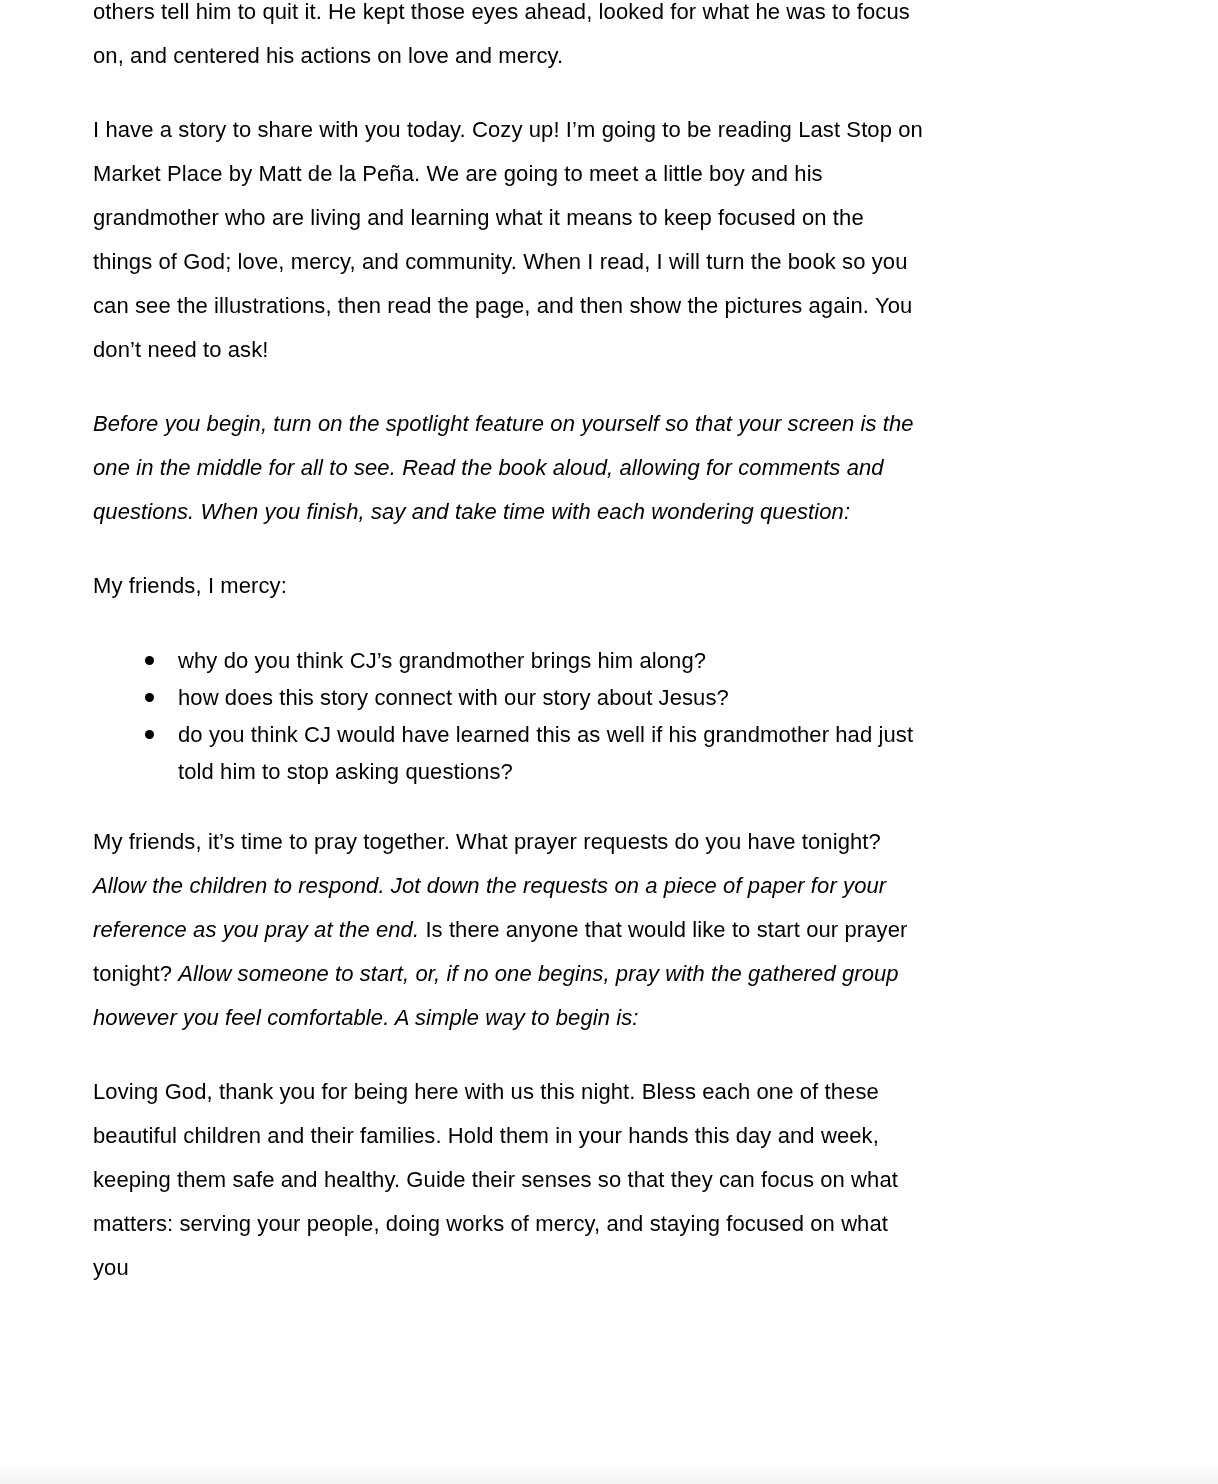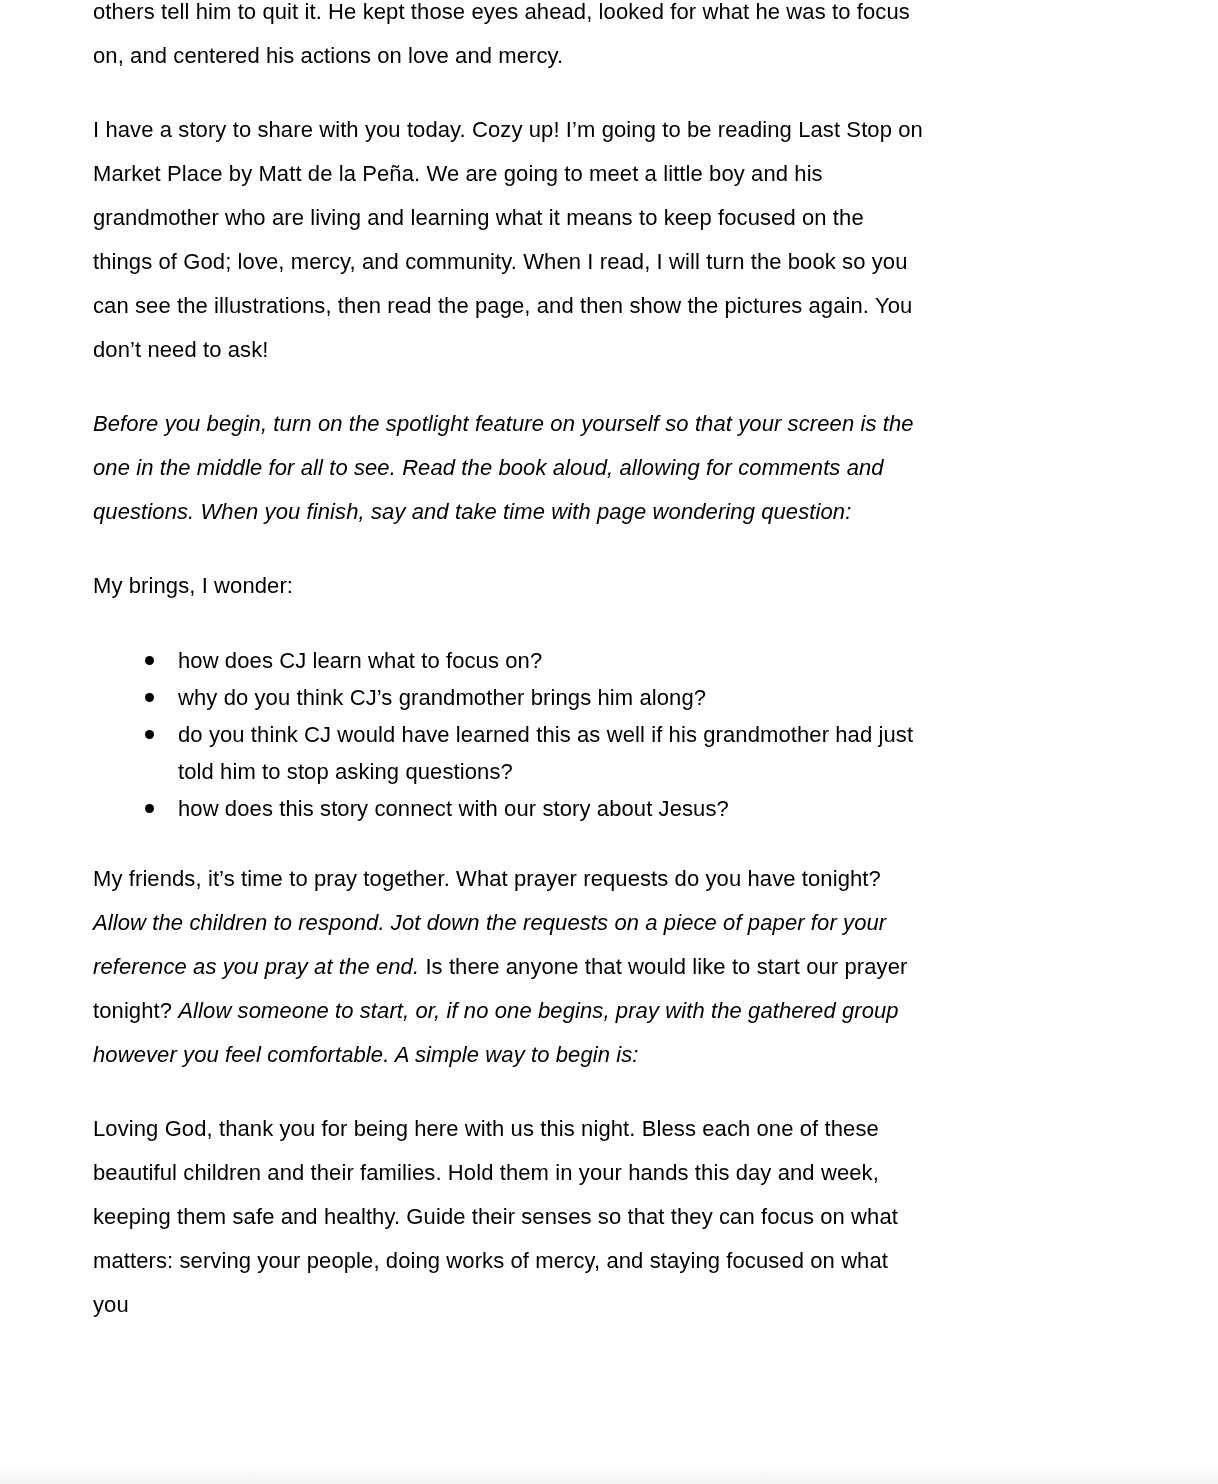"Before you begin, turn on" p.body { text: page -> each }
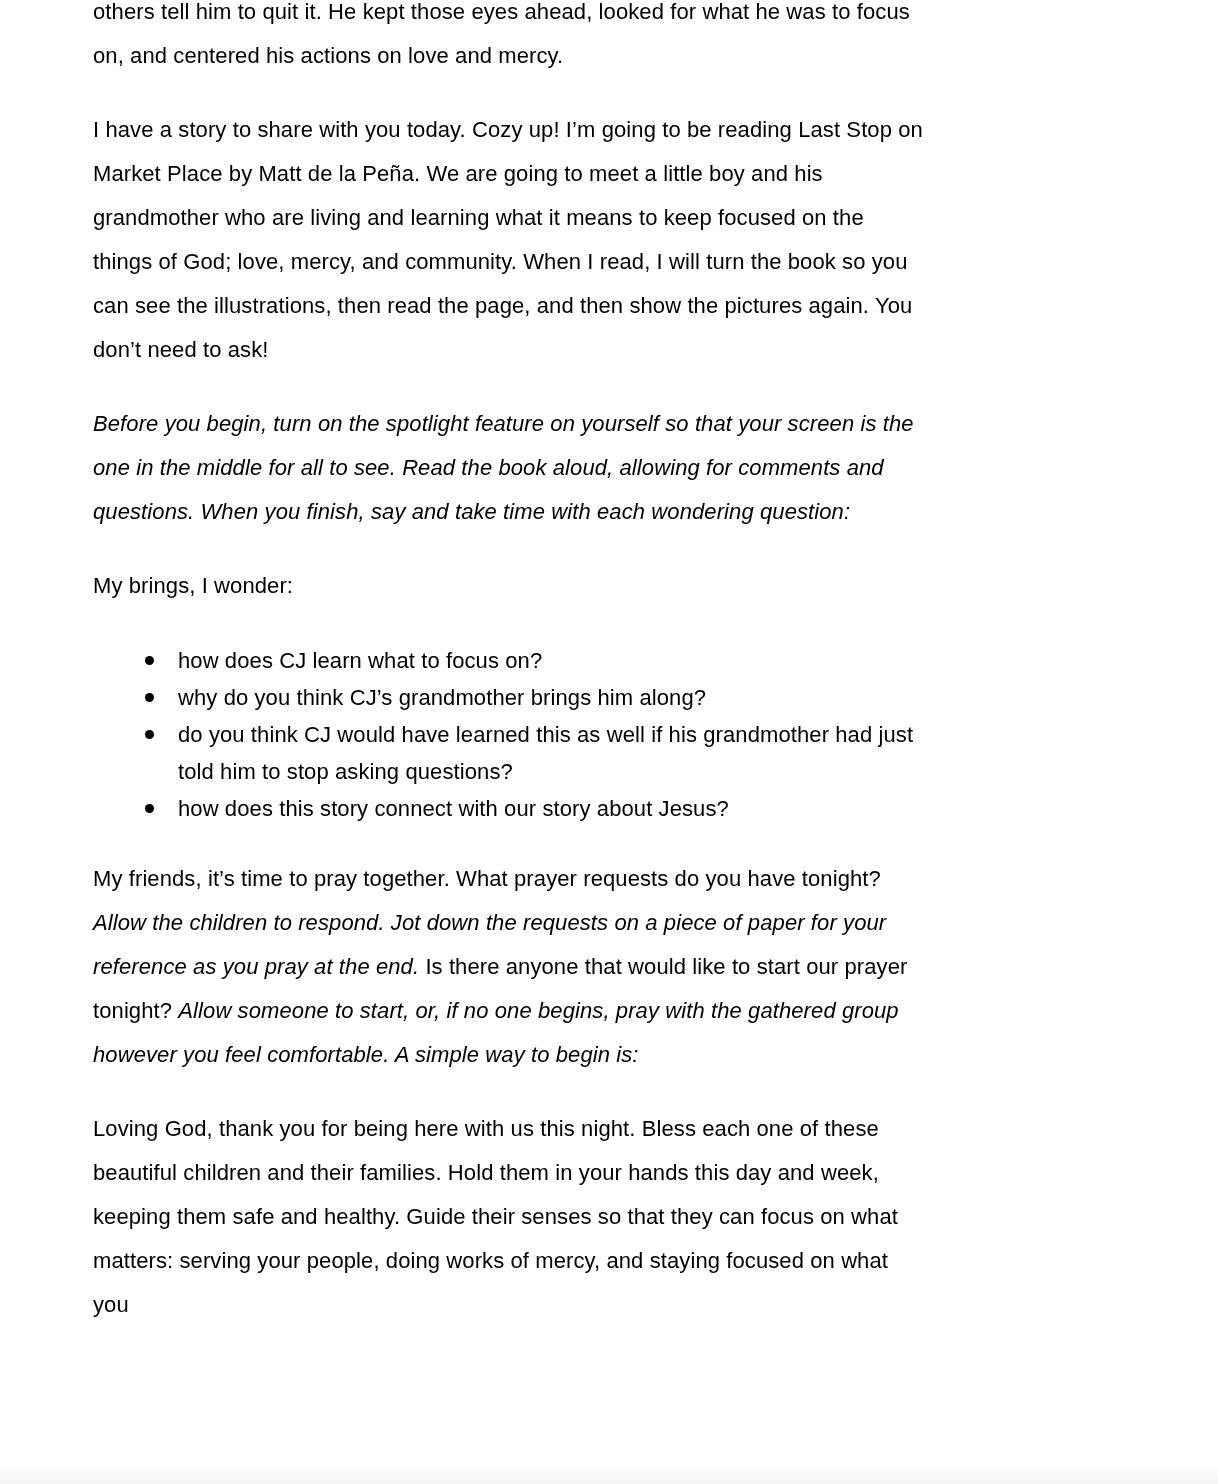"My brings, I wonder:" p.body { text: brings, I wonder -> friends, I mercy }
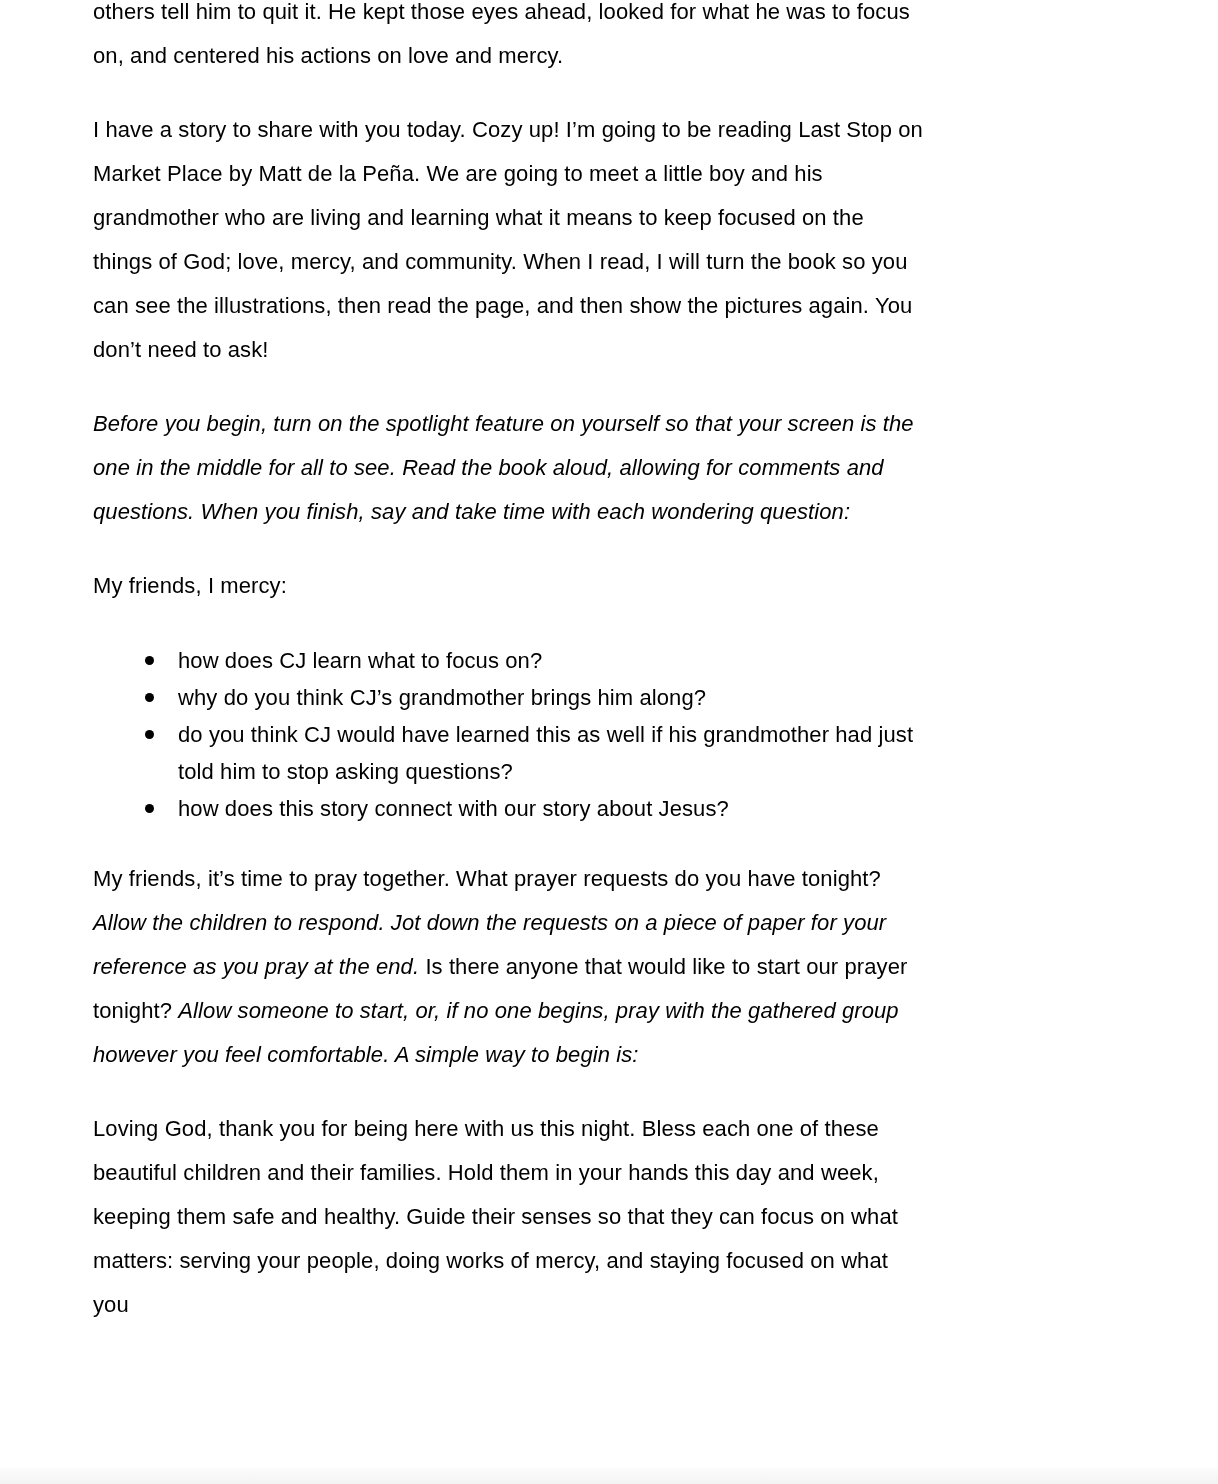"how does CJ learn what" li { html: <li>how does CJ learn what to focus on?</li> -> none }
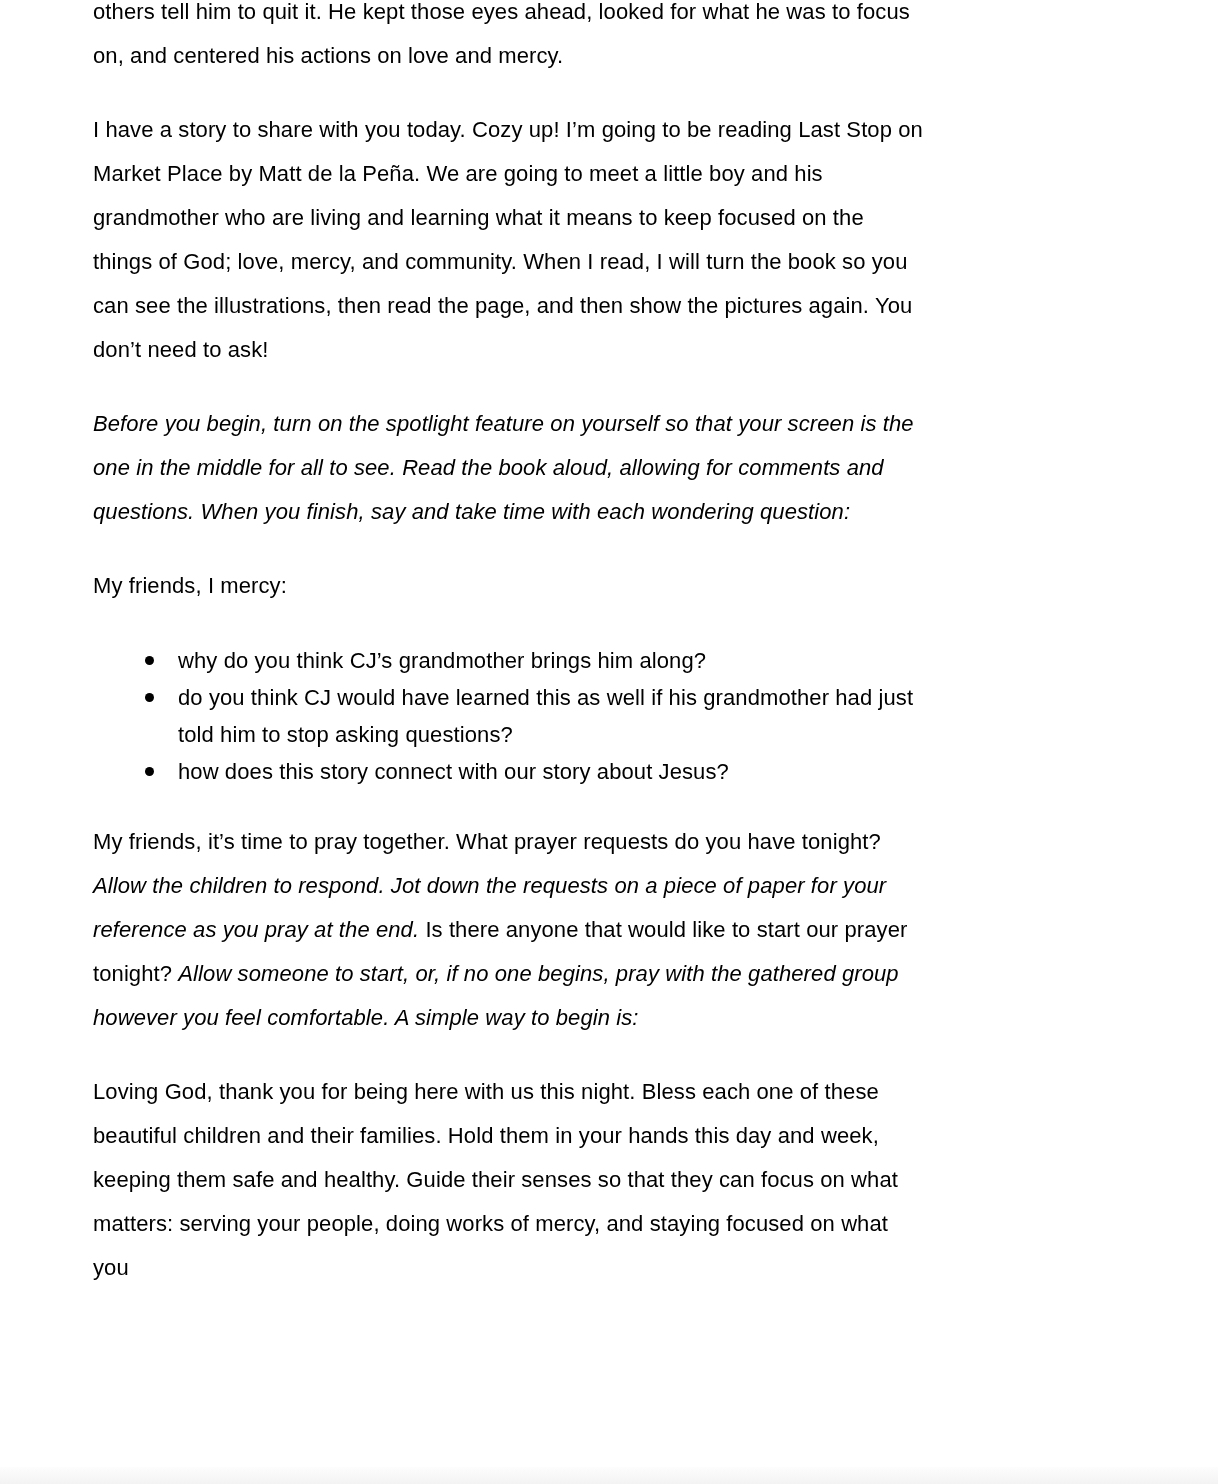"do you think CJ would" li { order: before "how does this story connect" -> after "how does this story connect" }
